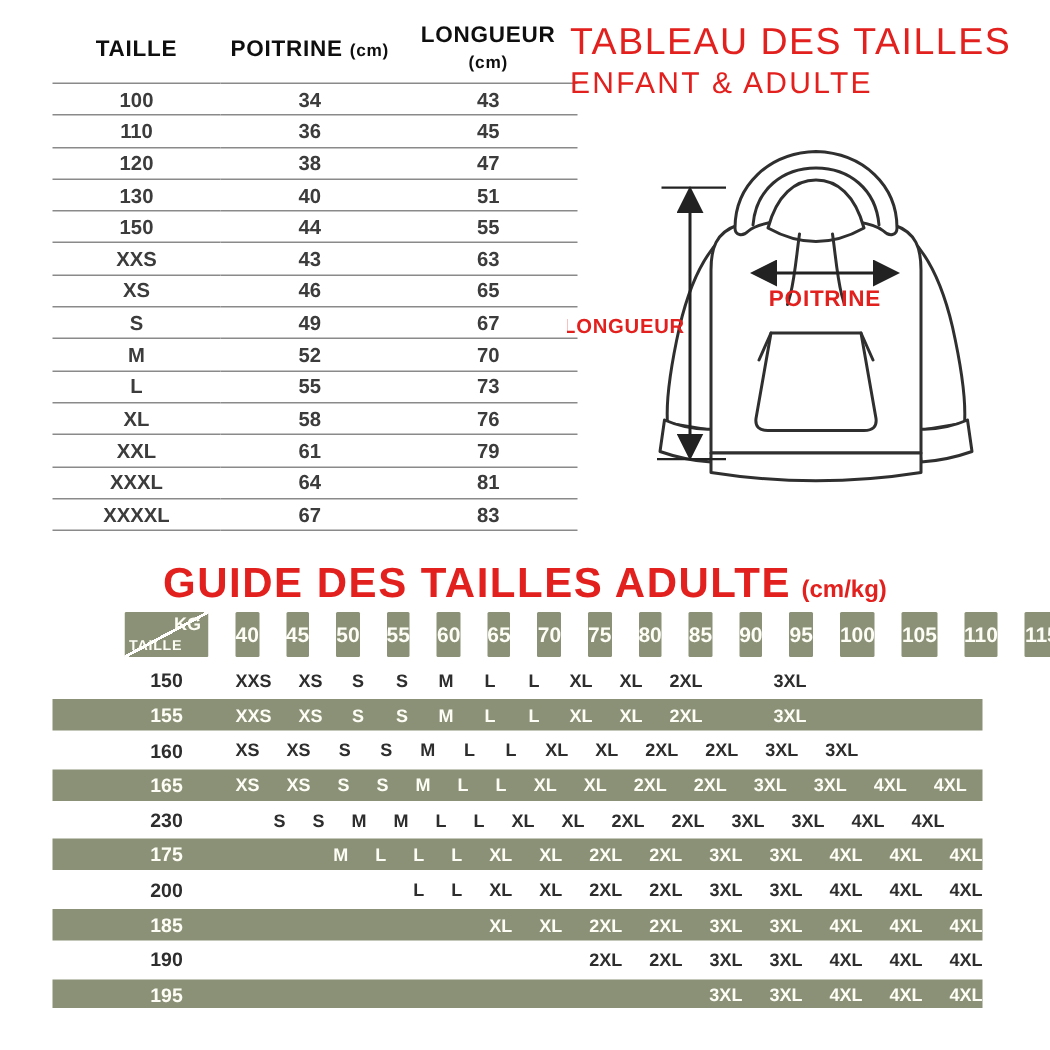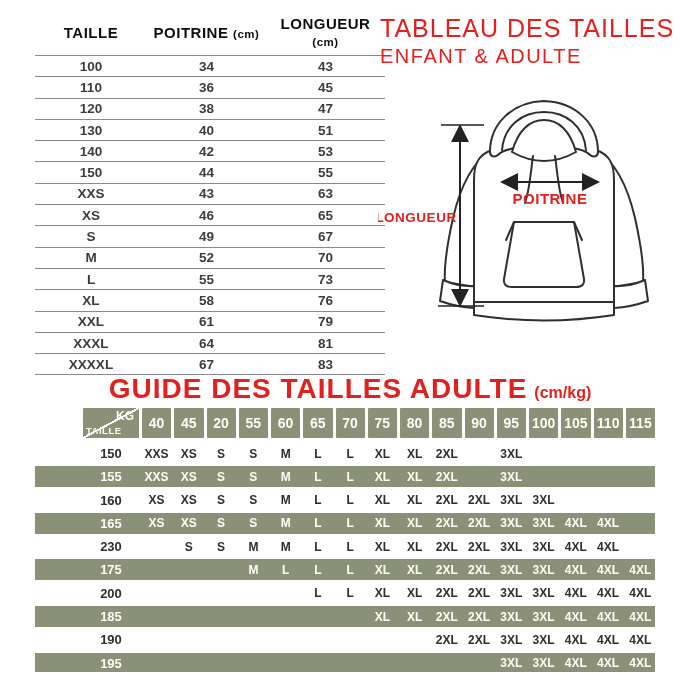"140" tr { html: <tr> <td>140</td> <td>42</td> <td>53</td> </tr> -> none }
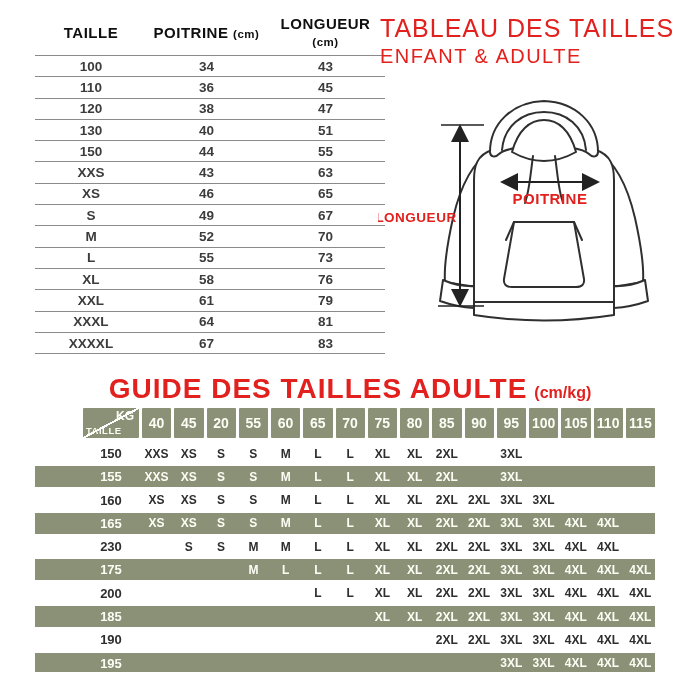"KG" .guide-grid-row { column-gap: 3px -> 18px }
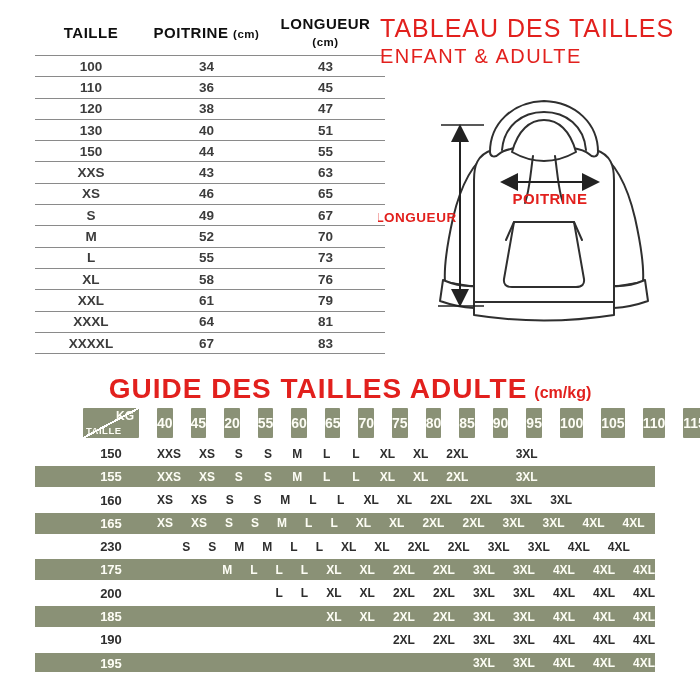"20" div.kg-cell { text: 20 -> 50 }
